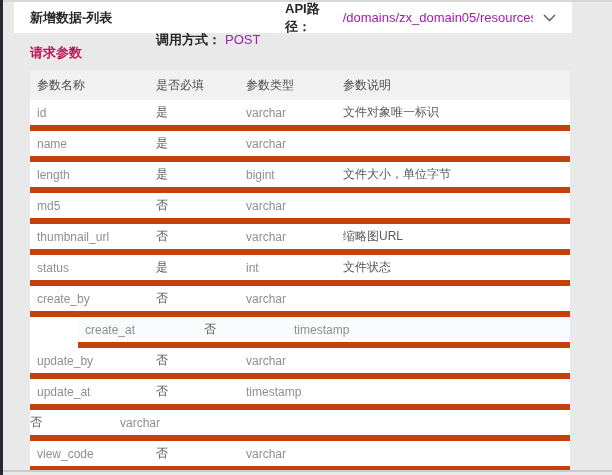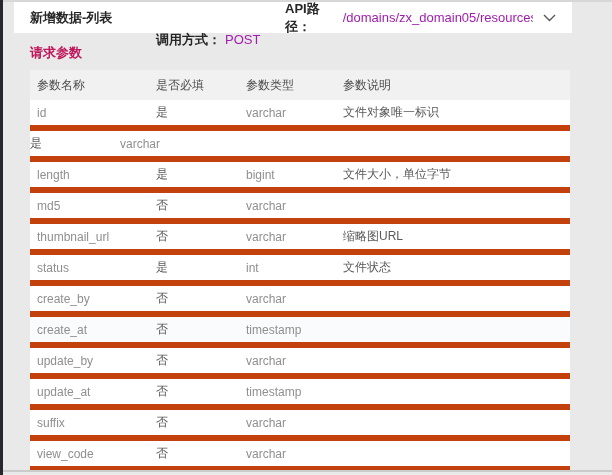"name" div.c { html: none -> <div>name</div> }
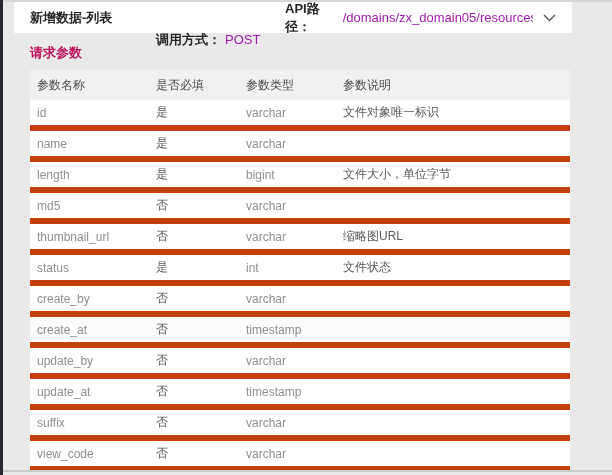"create_at" .trow.hl { margin-left: none -> 48px }
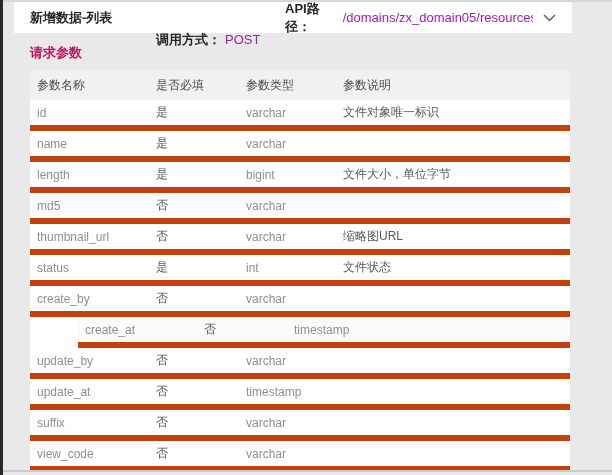"suffix" div.c { html: <div>suffix</div> -> none }
